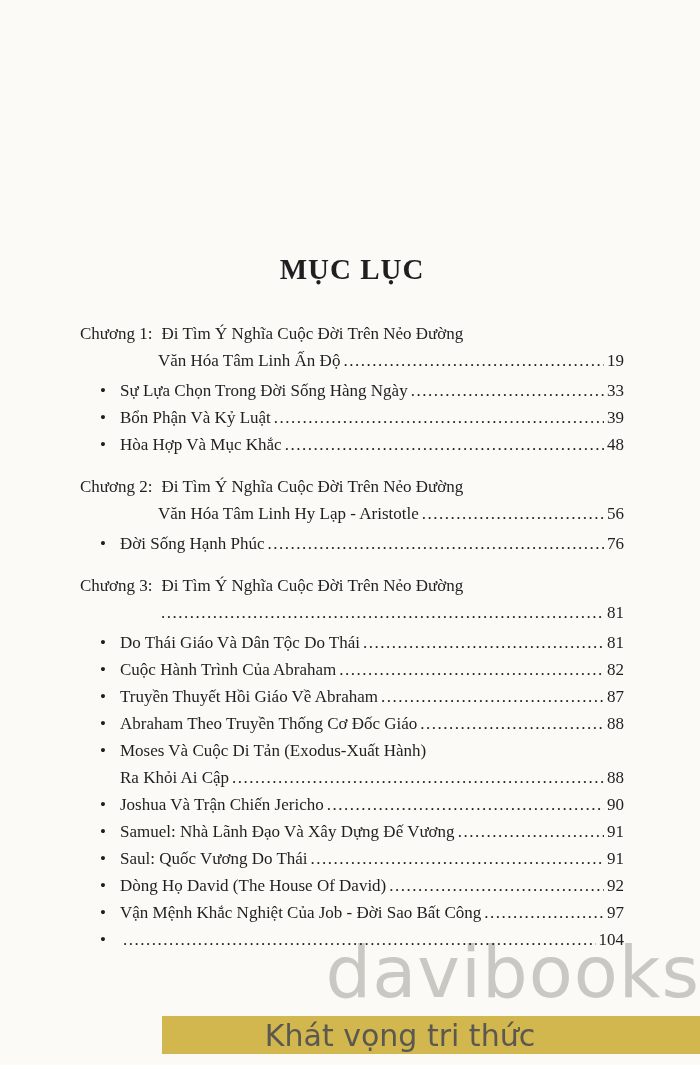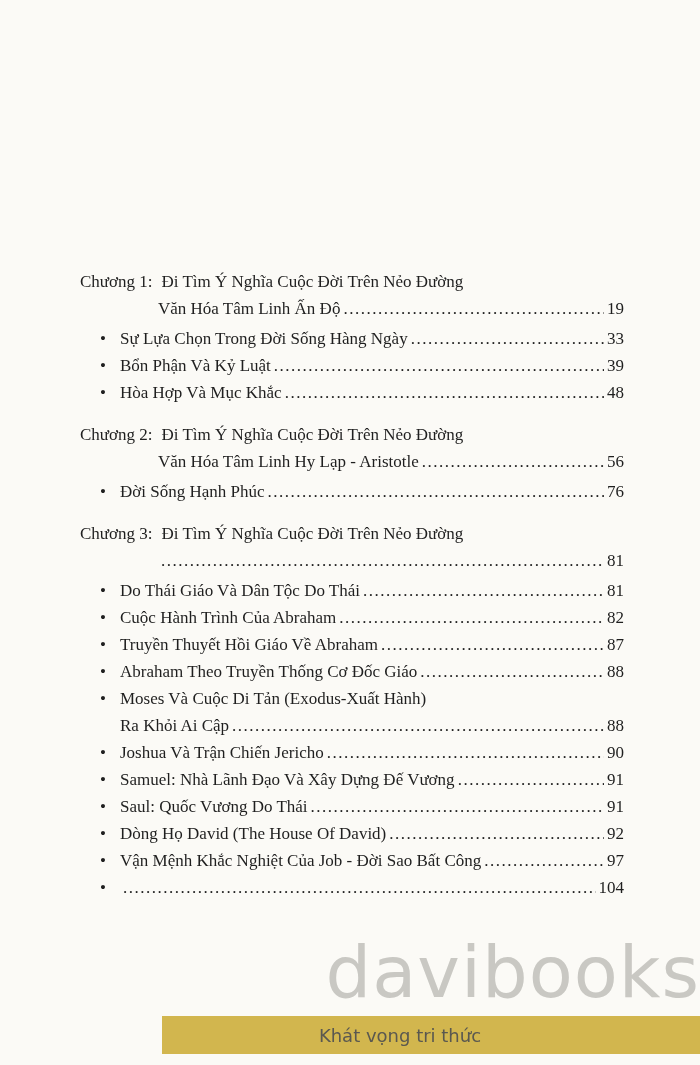"MỤC LỤC" div.title { html: none -> <div>MỤC LỤC</div> }
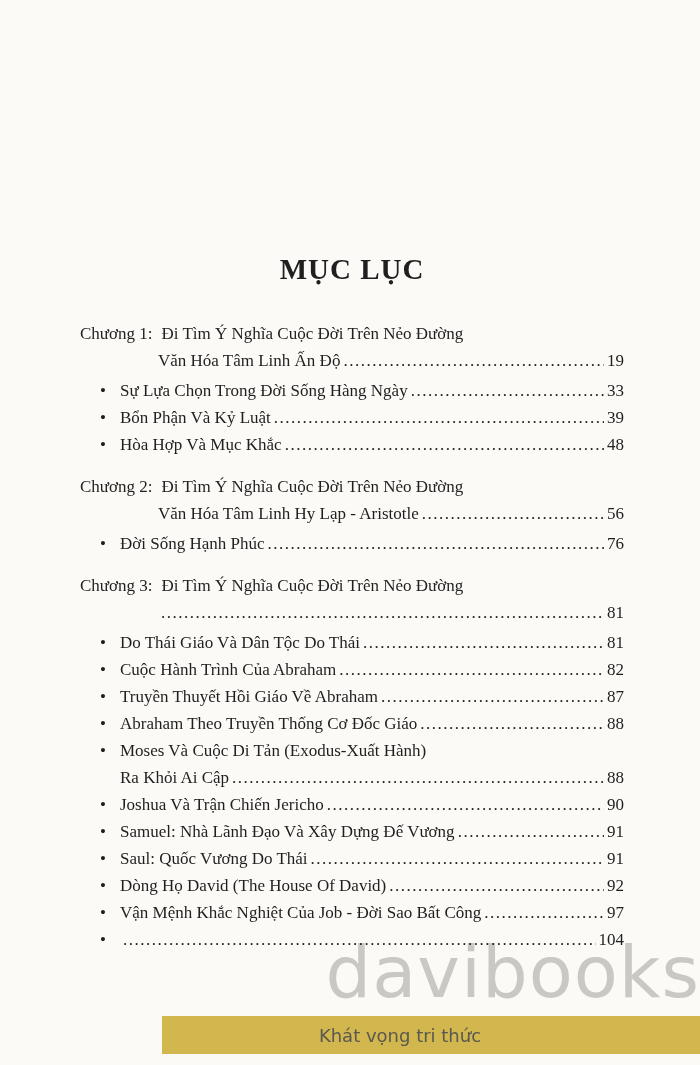"Khát vọng tri thức" .tagline-bar span { font-size: 18px -> 30px }
